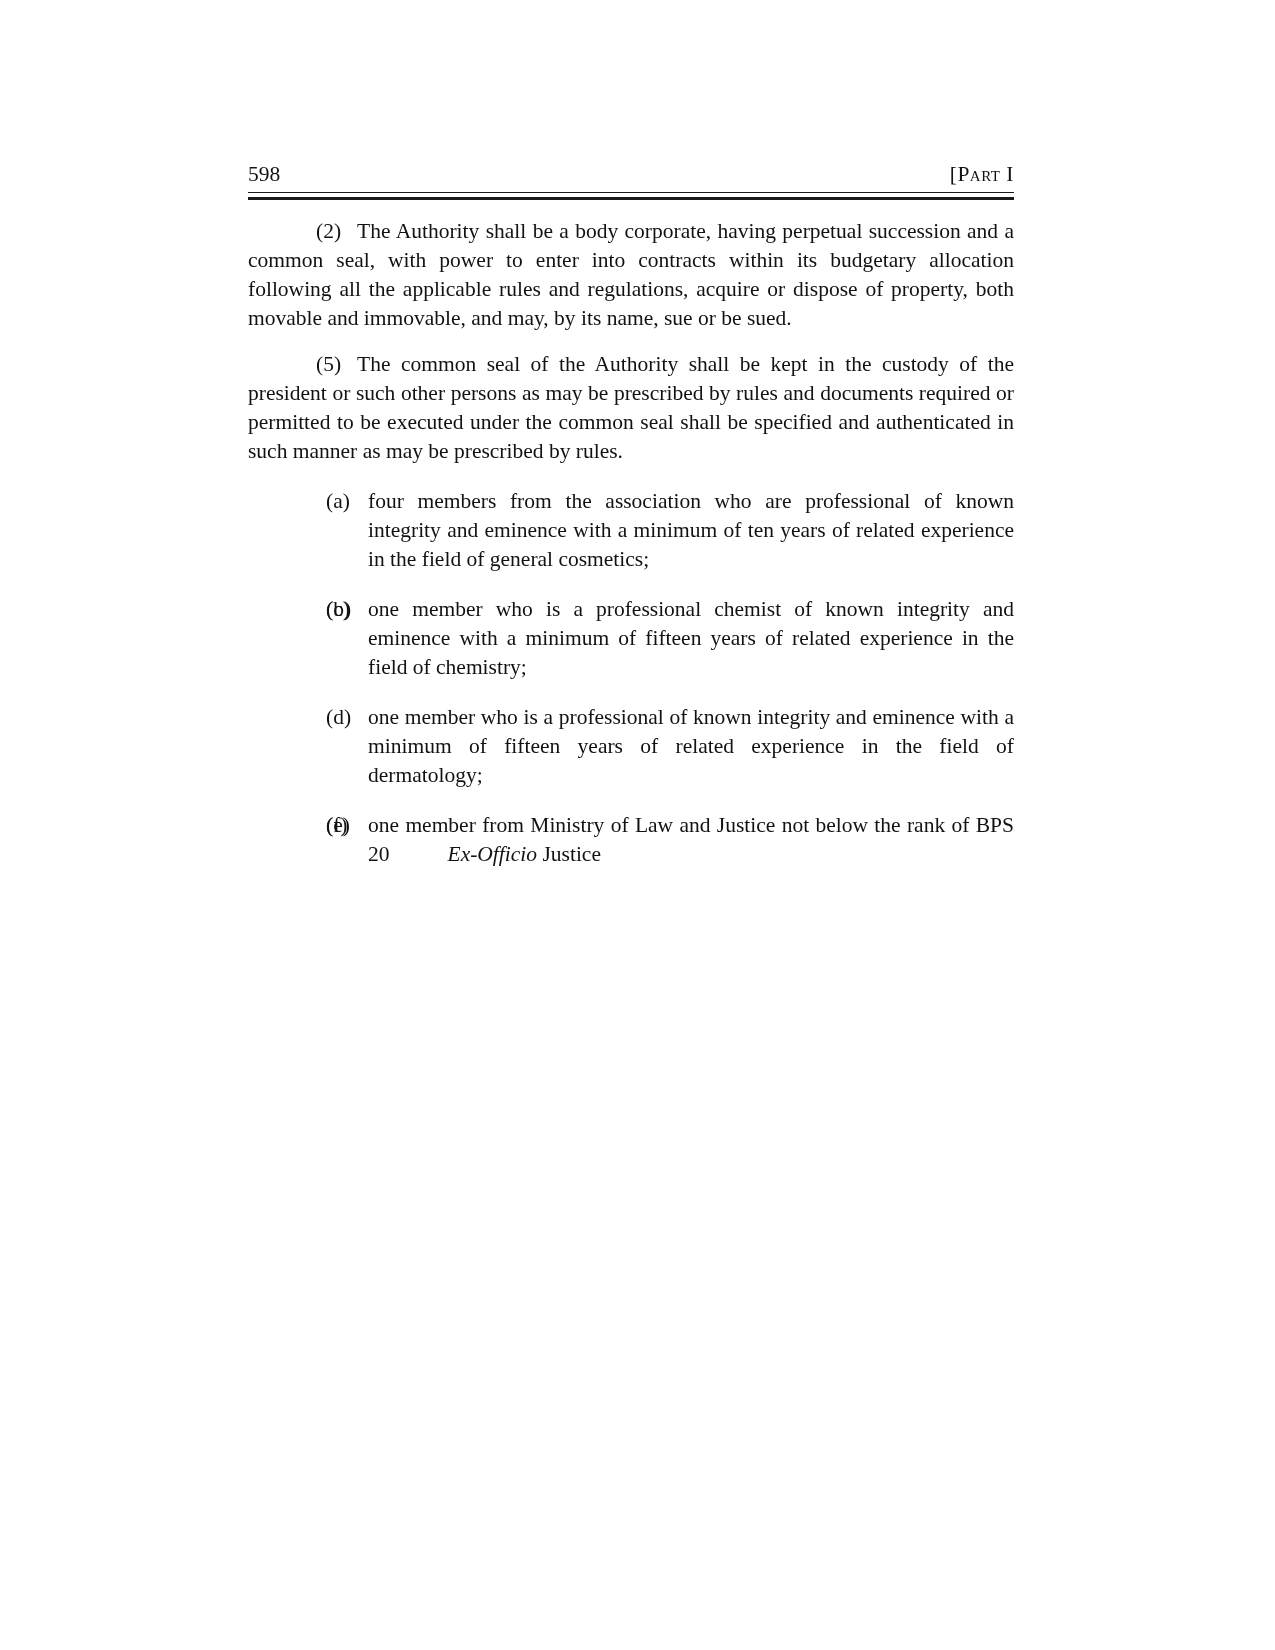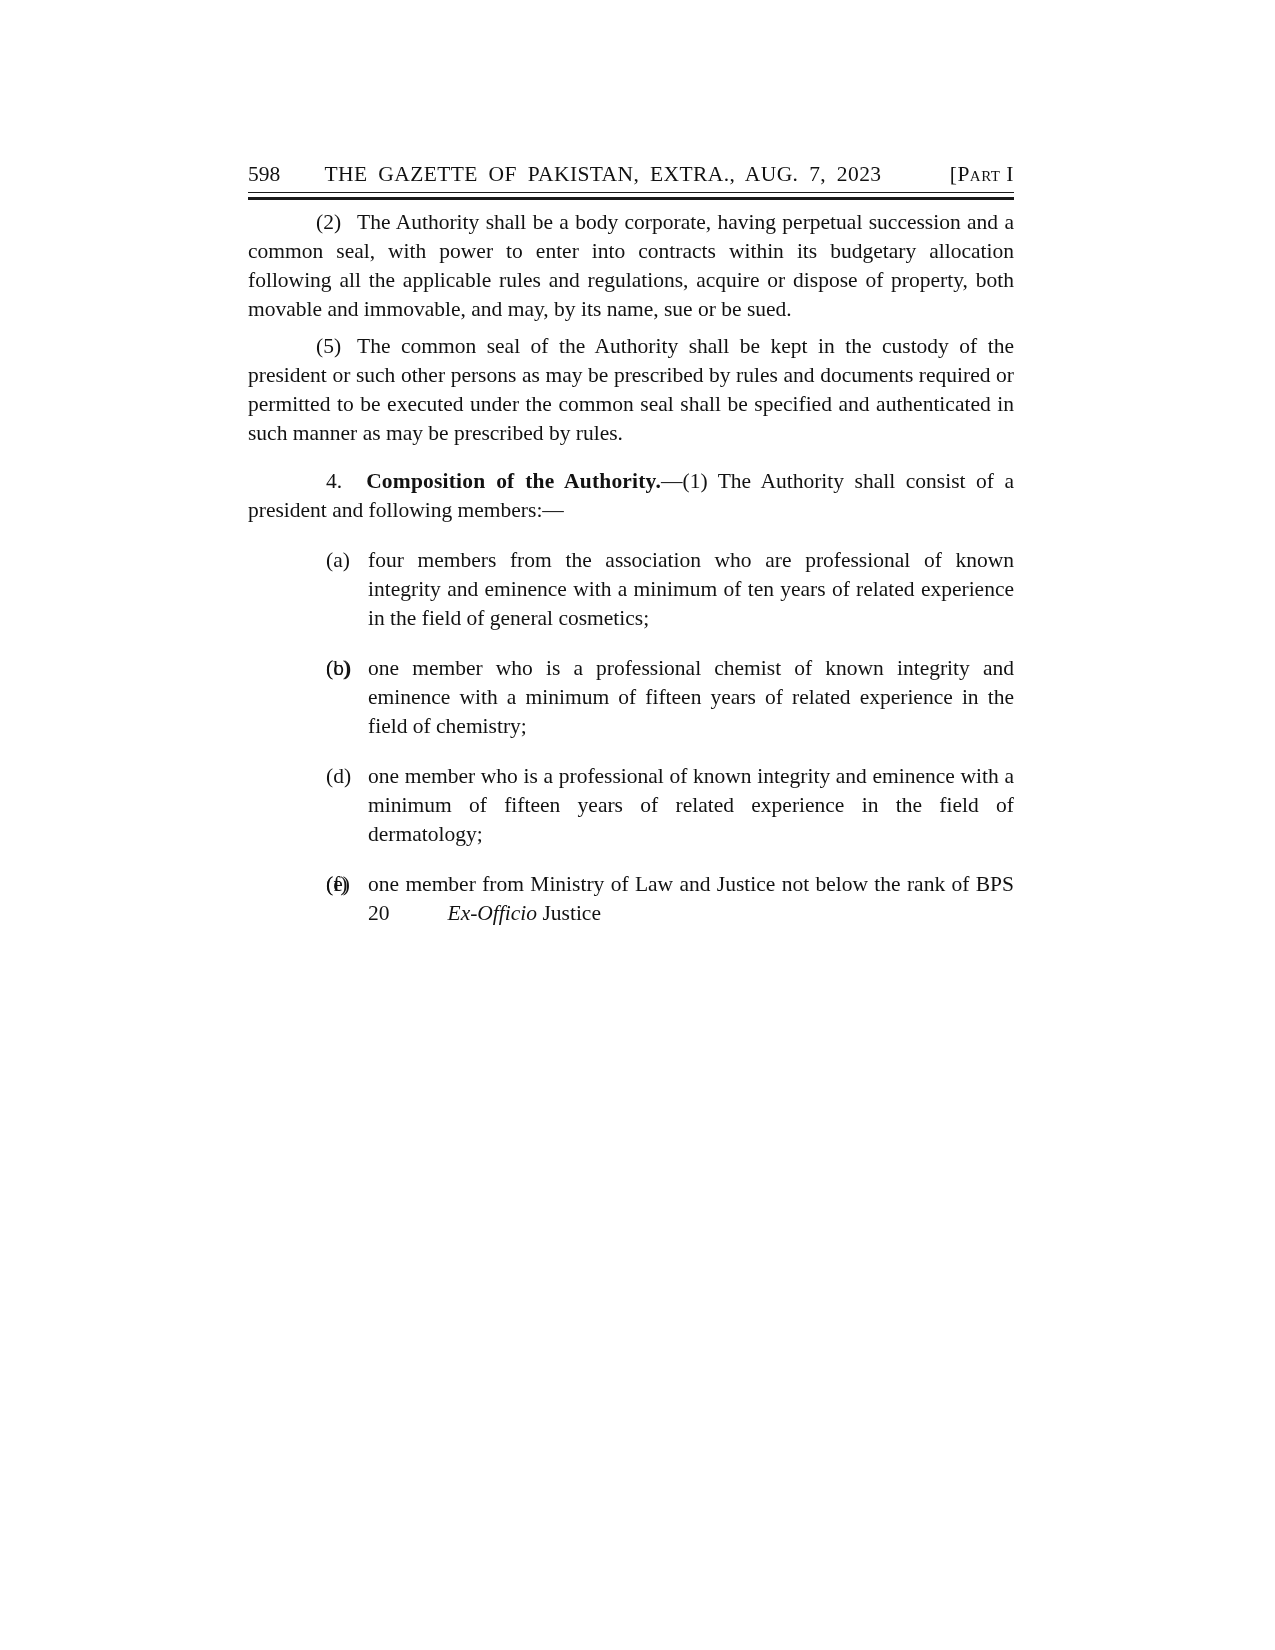"THE GAZETTE OF PAKISTAN, EXTRA.," span.header-title { html: <span>THE GAZETTE OF PAKISTAN, EXTRA., AUG. 7, 2023</span> -> none }
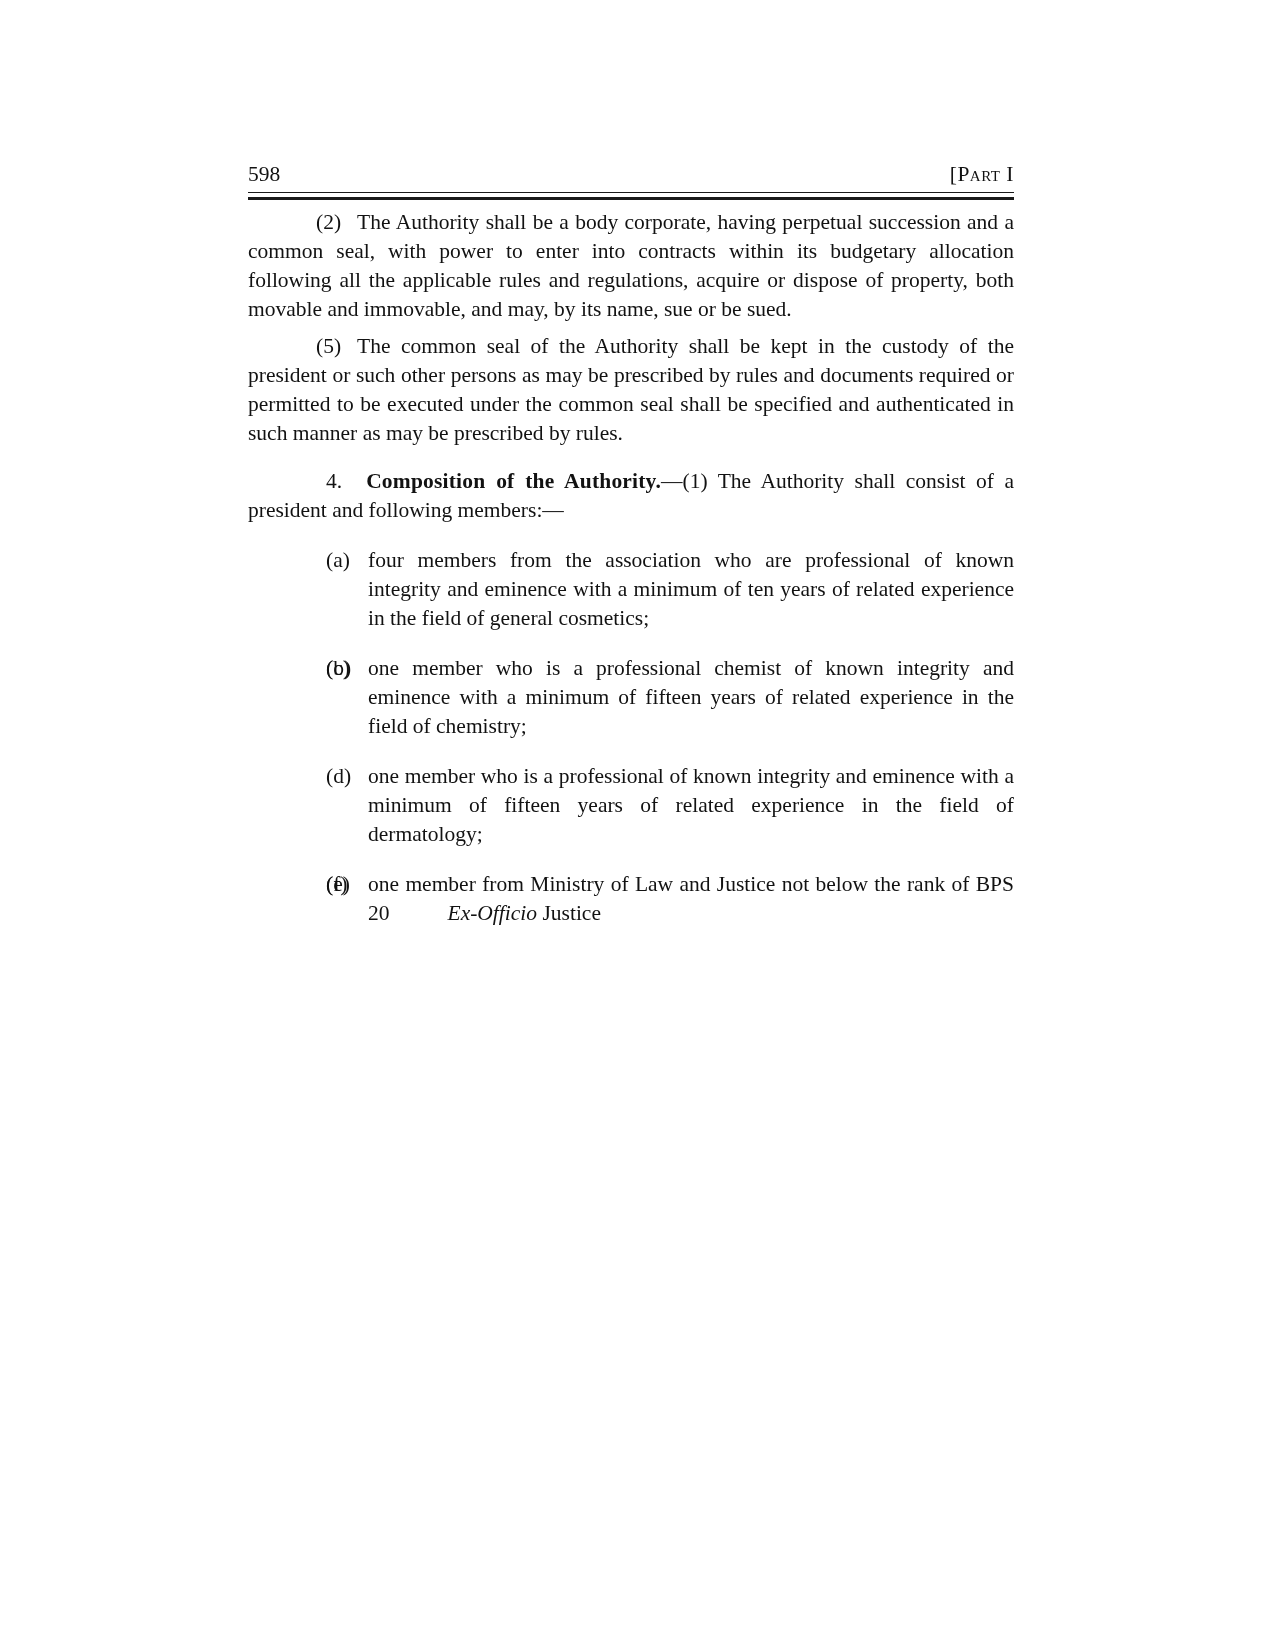"(2) The Authority shall be" p.para { margin: 8px 0 0 0 -> 17px 0 0 0 }
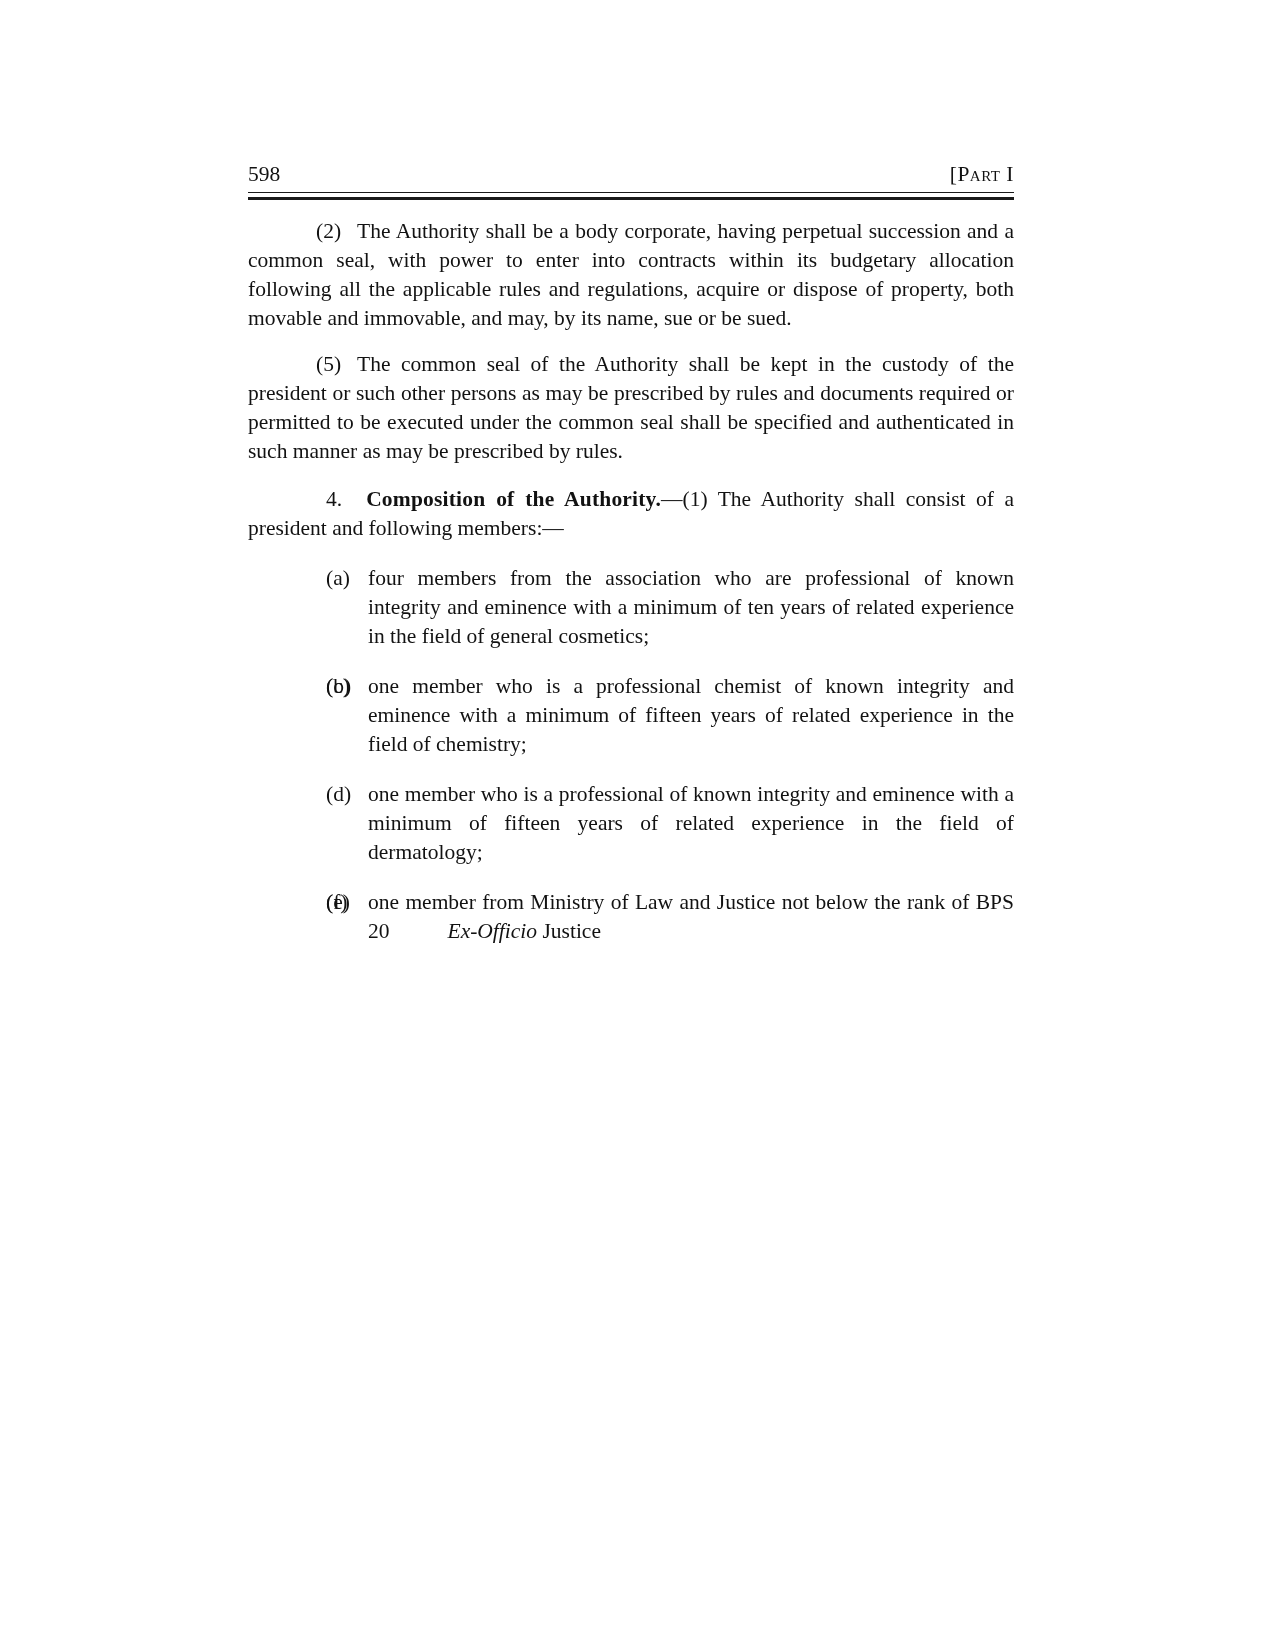"4. Composition of the Authority.—(1)" p.section-head { html: <p><span>4.</span><b>Composition of the Authority.</b><span>—(1) The Authority shall consist of a president and following members:—</span></p> -> none }
